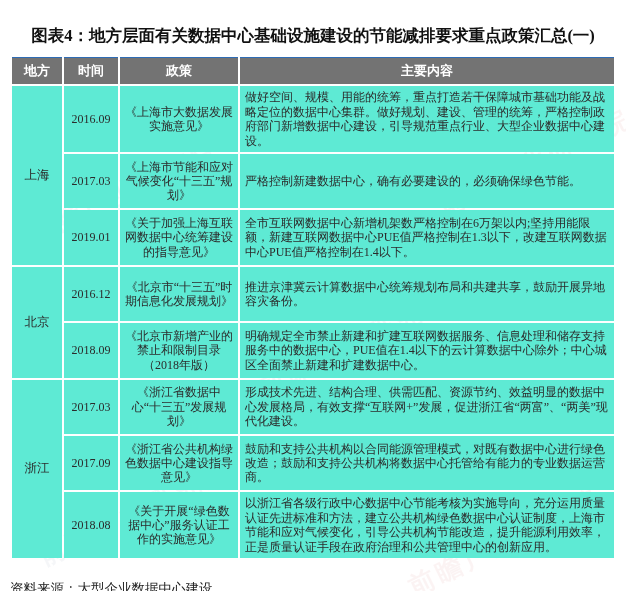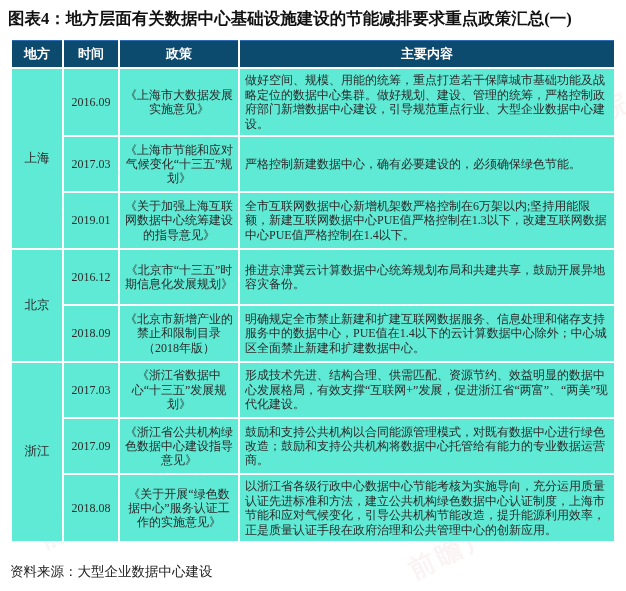"图表4：地方层面有关数据中心基础设施建设的节能减排要求重点政策汇总(一)" .title { margin: 8px 8px 9px 8px -> 25px 8px 9px 8px; text-align: none -> center }
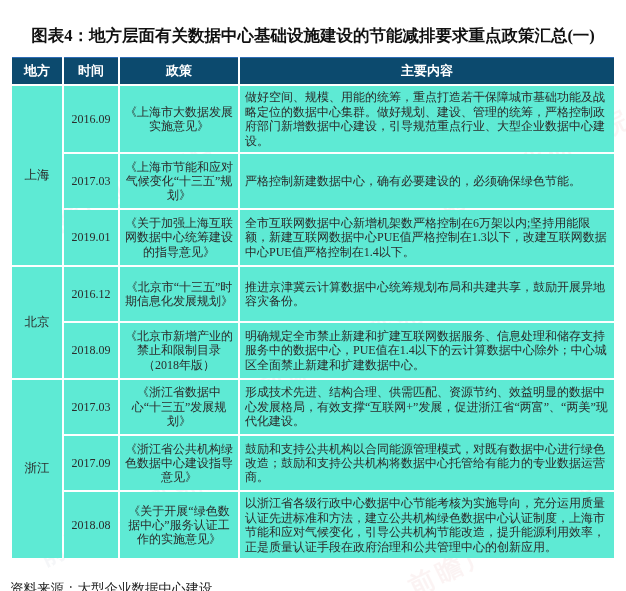"地方" th { background: #0c4a6e -> #737373 }
